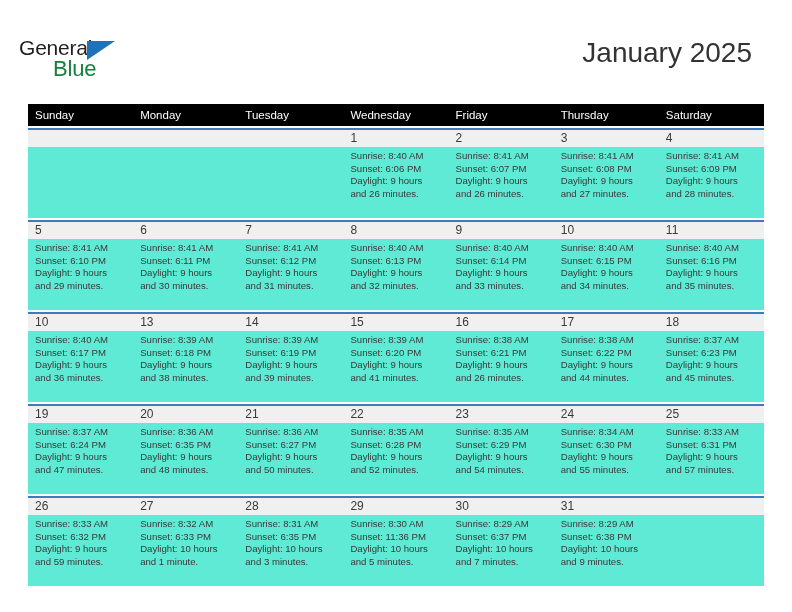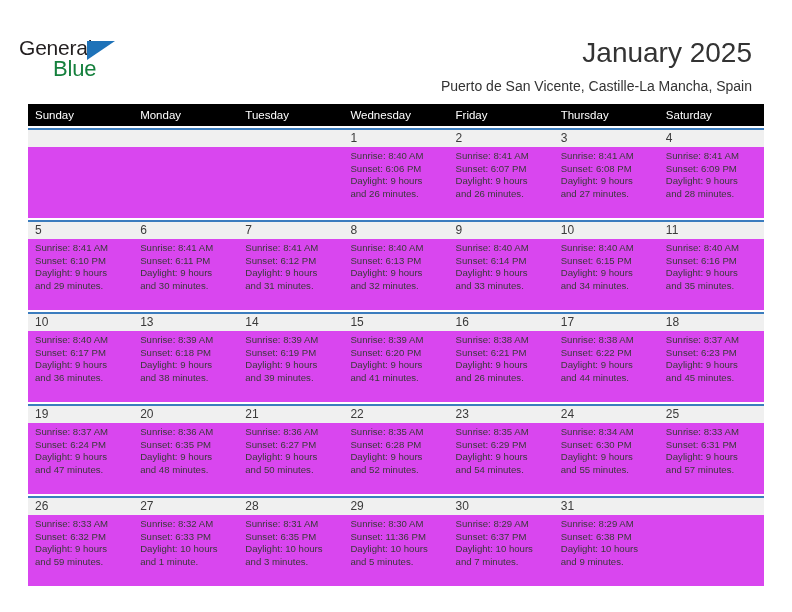"Puerto de San Vicente, Castille-La" div.cal-subtitle { html: <div>Puerto de San Vicente, Castille-La Mancha, Spain</div> -> none }
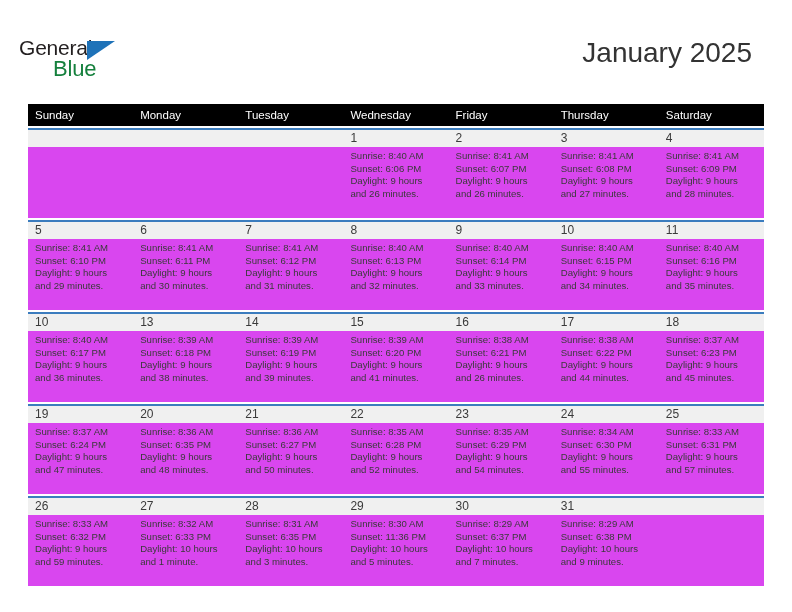"Sunrise: 8:40 AM" .week-body { background: #d946ef -> #5eead4 }
